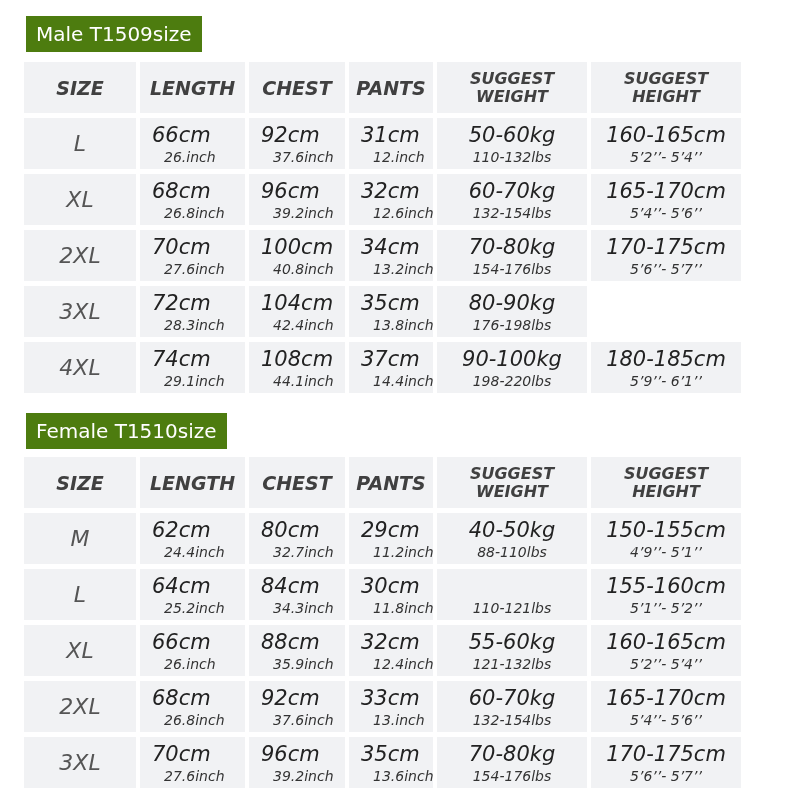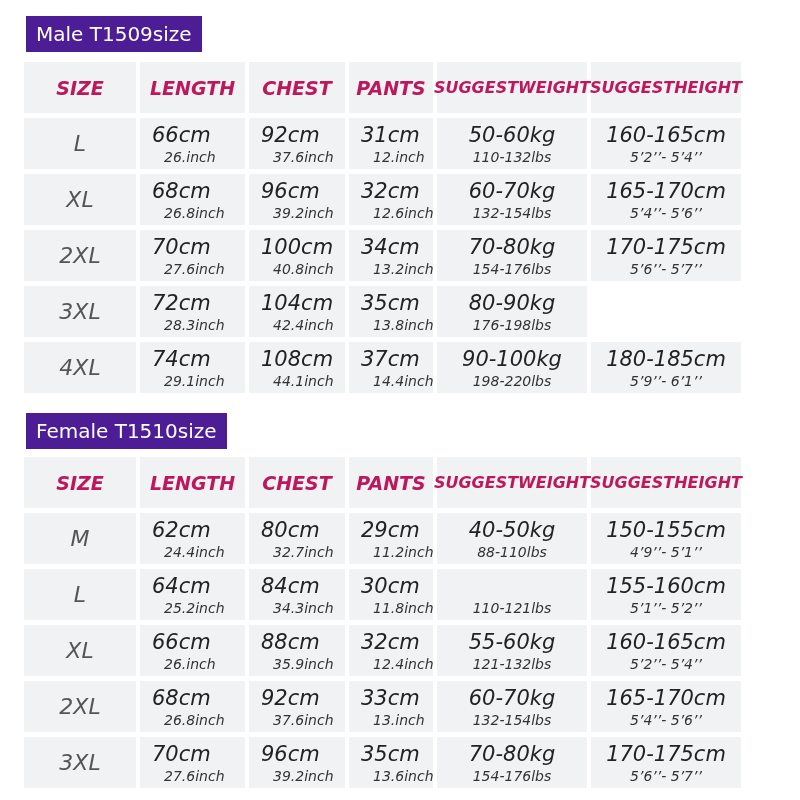"Male T1509size" .label { background: #4c1d95 -> #4d7c0f }
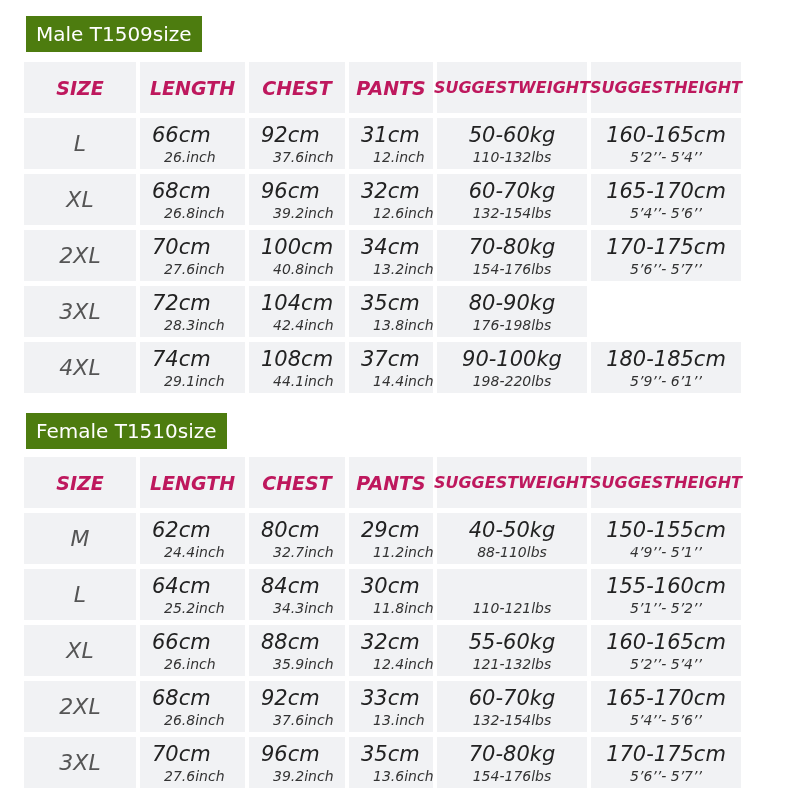"SIZE" .hcell { color: #be185d -> #404040 }
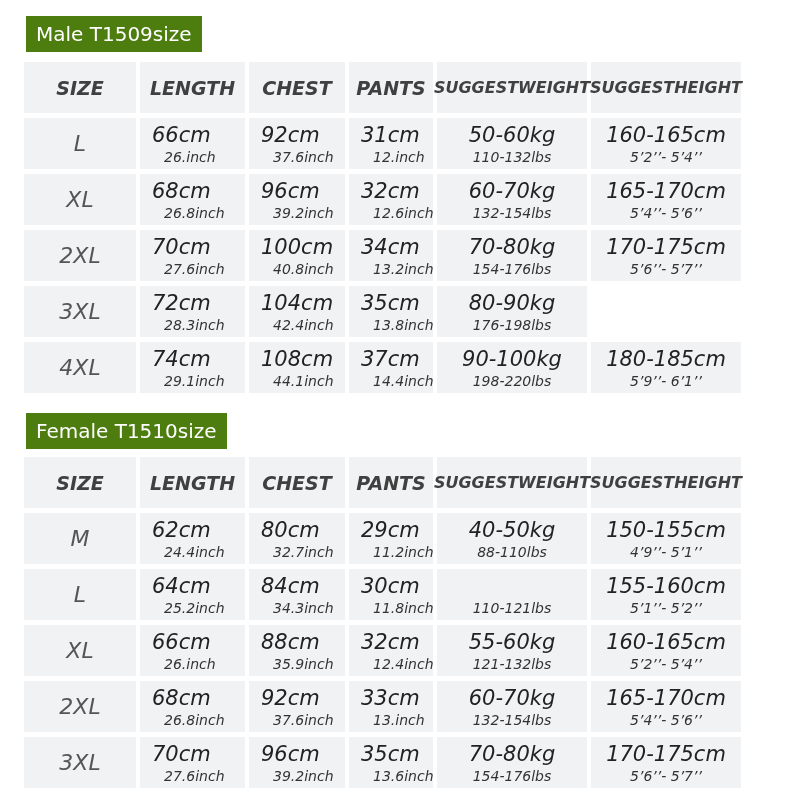"SUGGEST" .hcell.two { flex-direction: none -> column }
